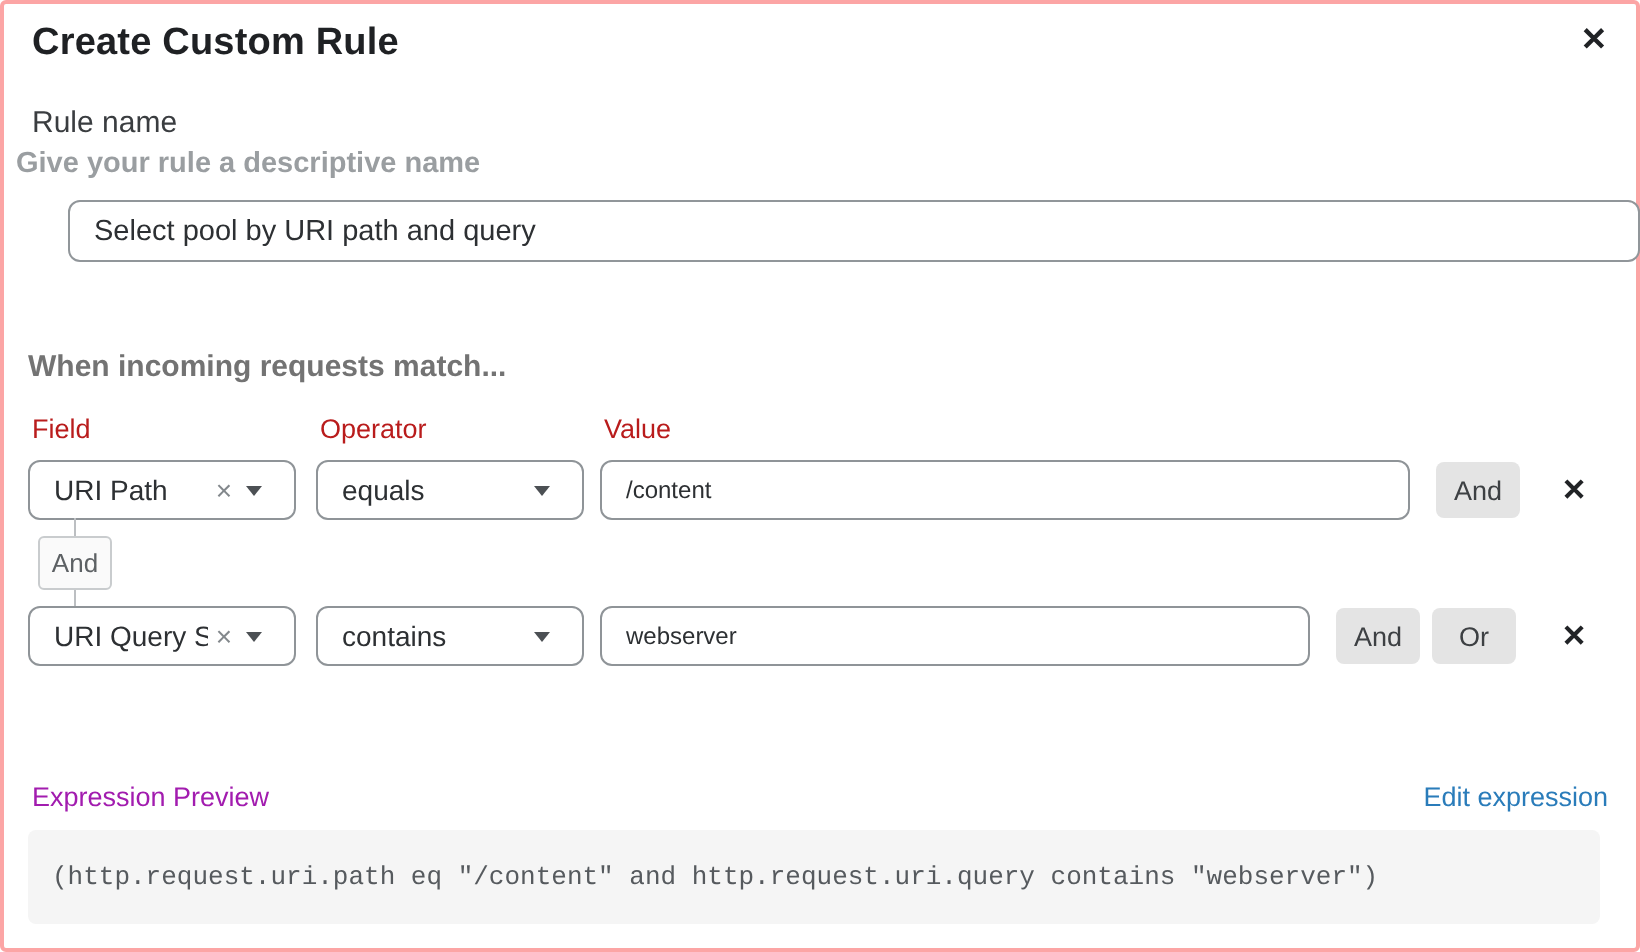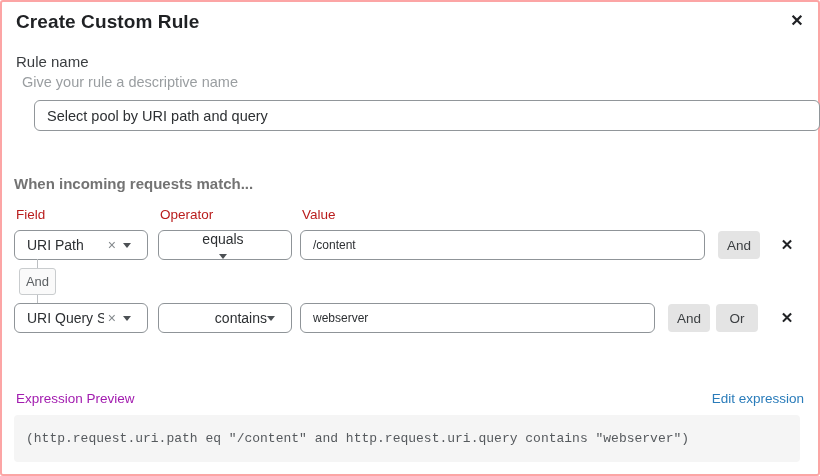"Give your rule a descriptive" .rule-helper { font-weight: none -> bold; left: 20px -> 6px }
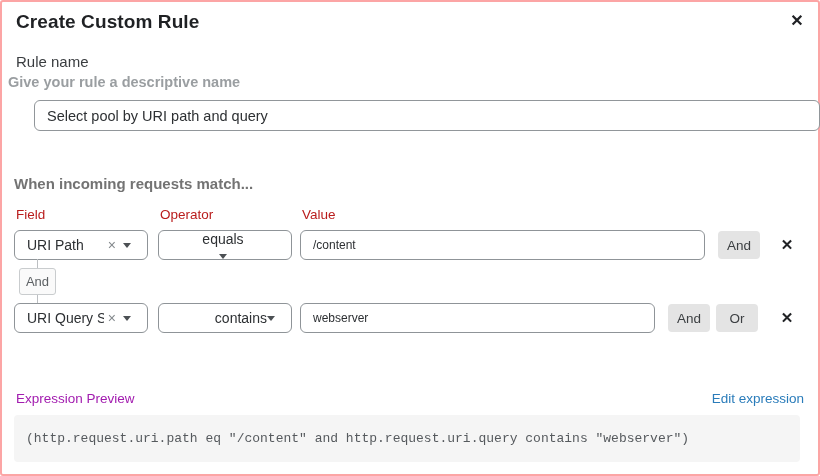"equals" .row1 .select-operator { flex-direction: column -> none }
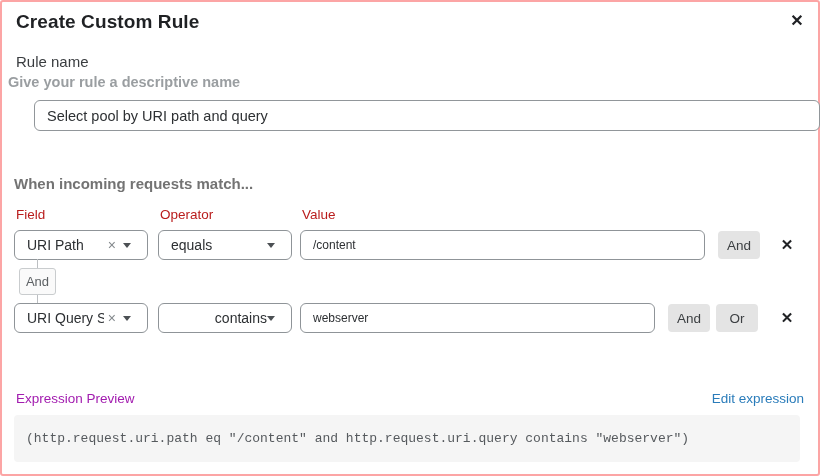"contains" .row2 .select-operator { text-align: right -> none }
